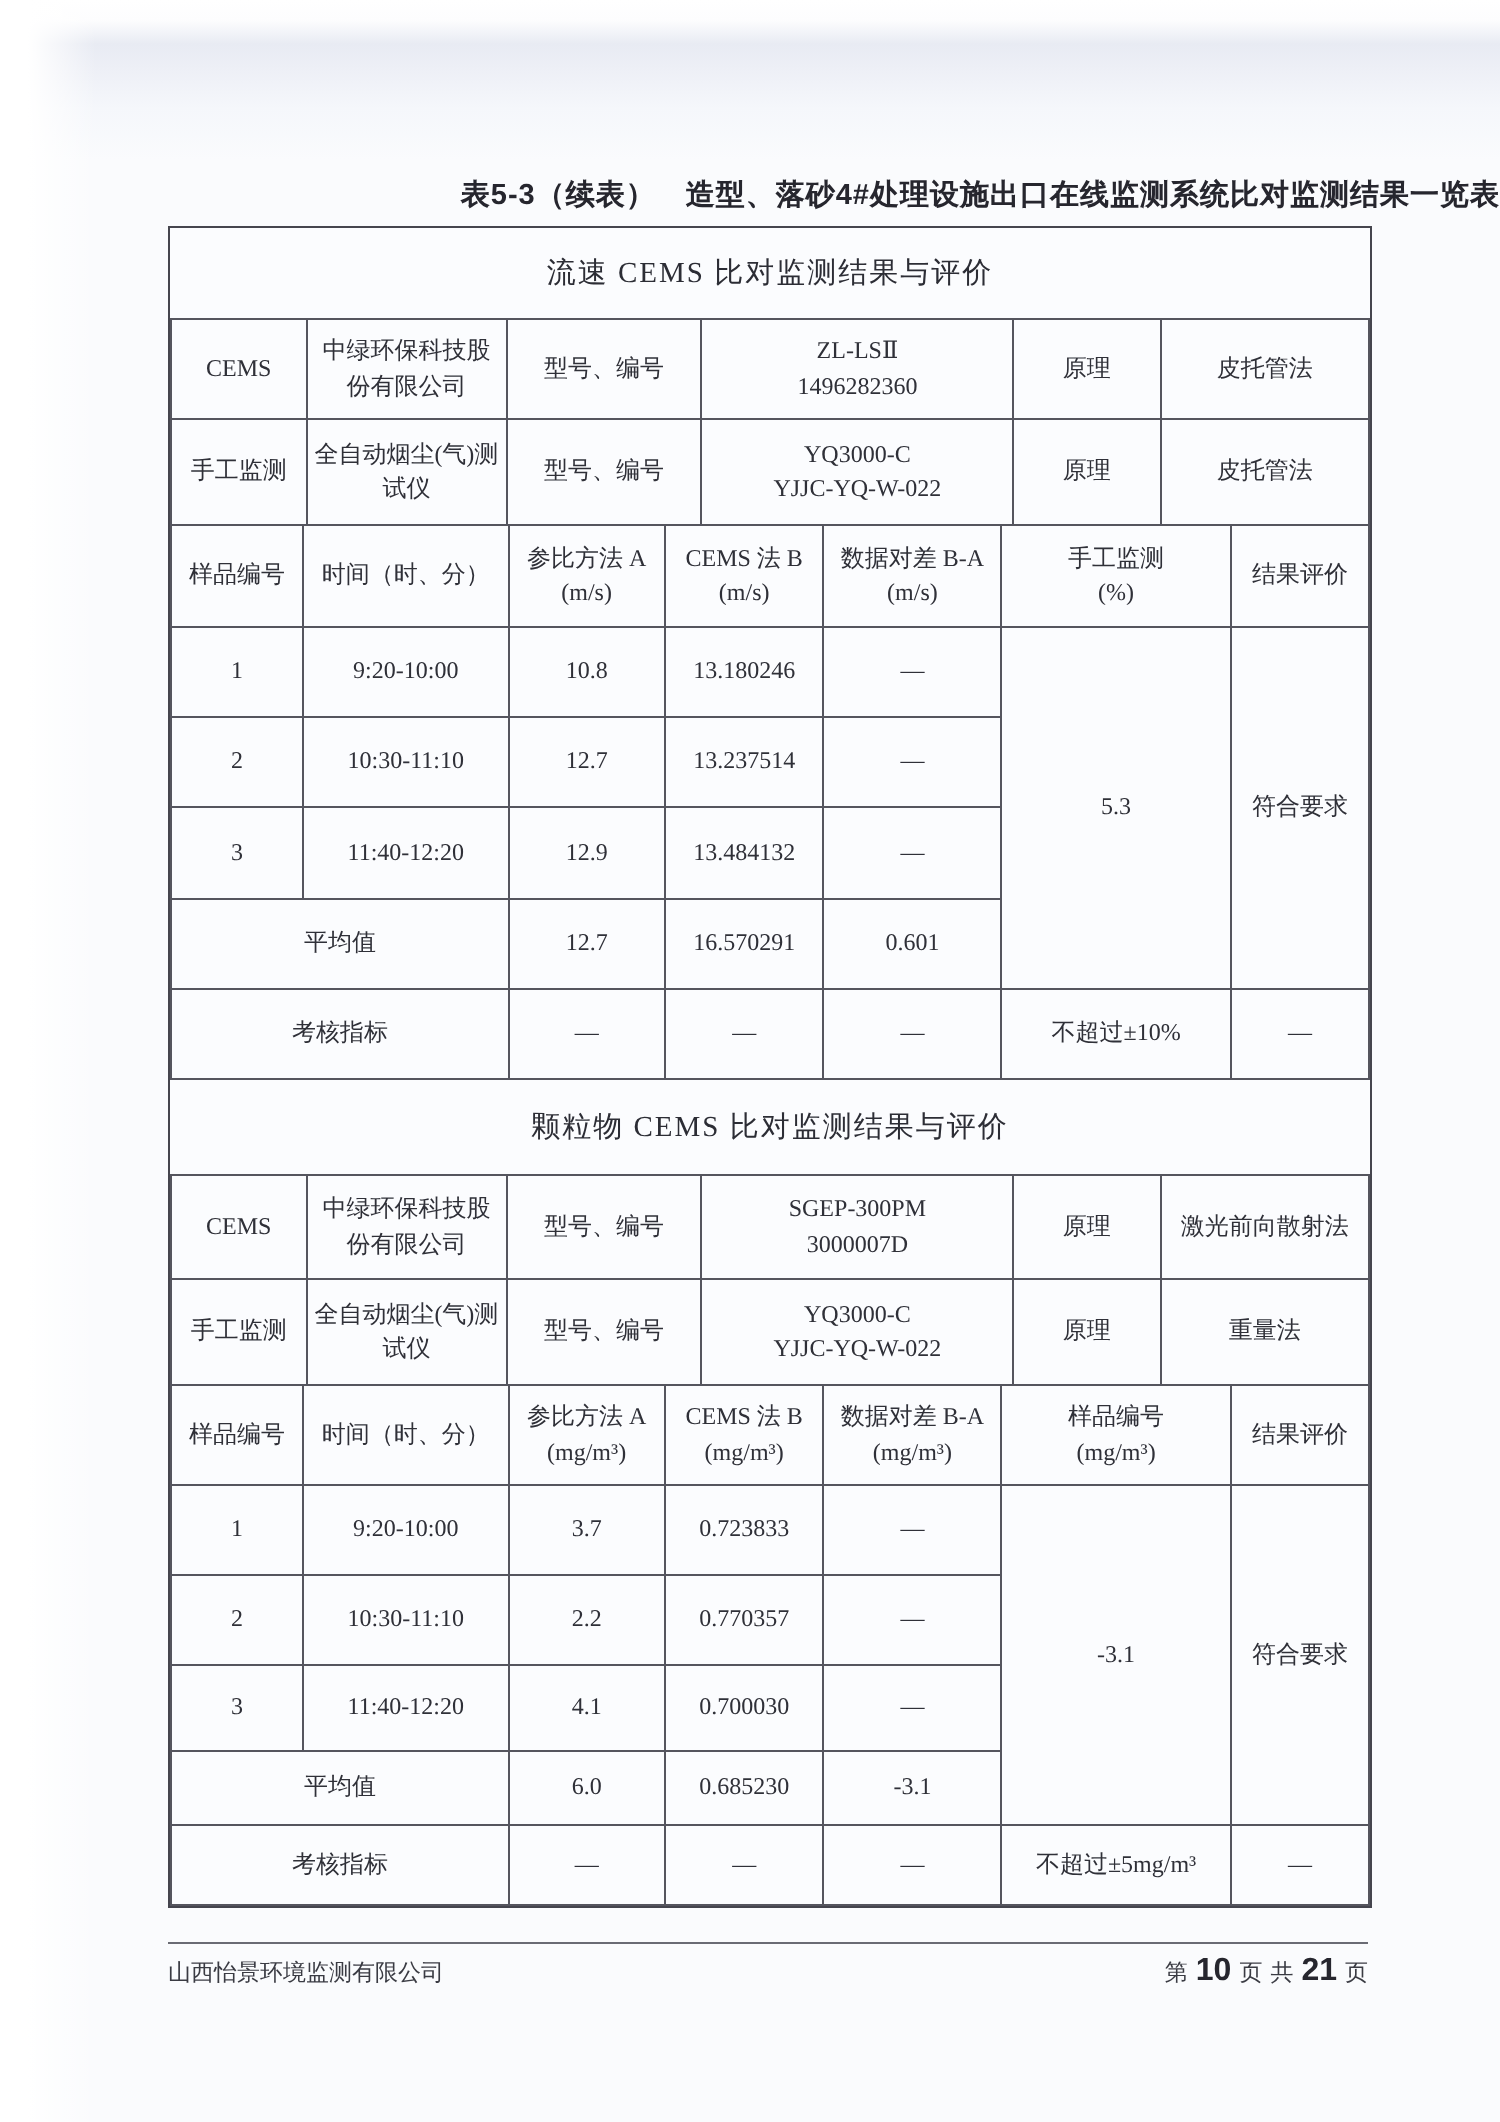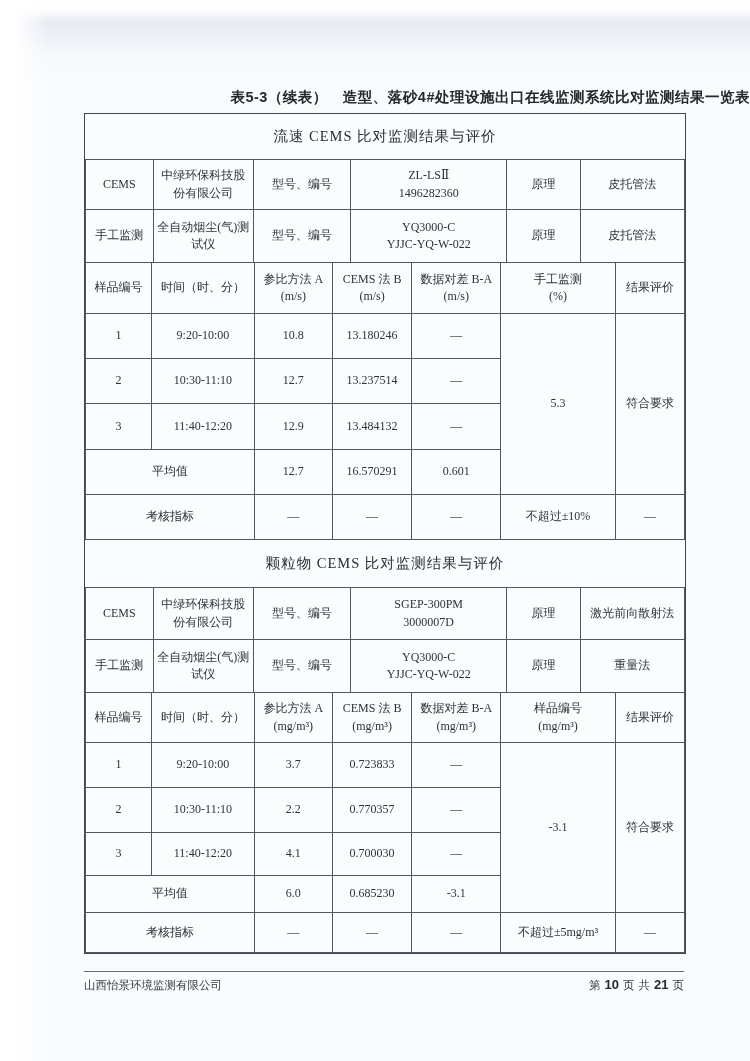"10" .footer .num { font-size: 13px -> 16px }
